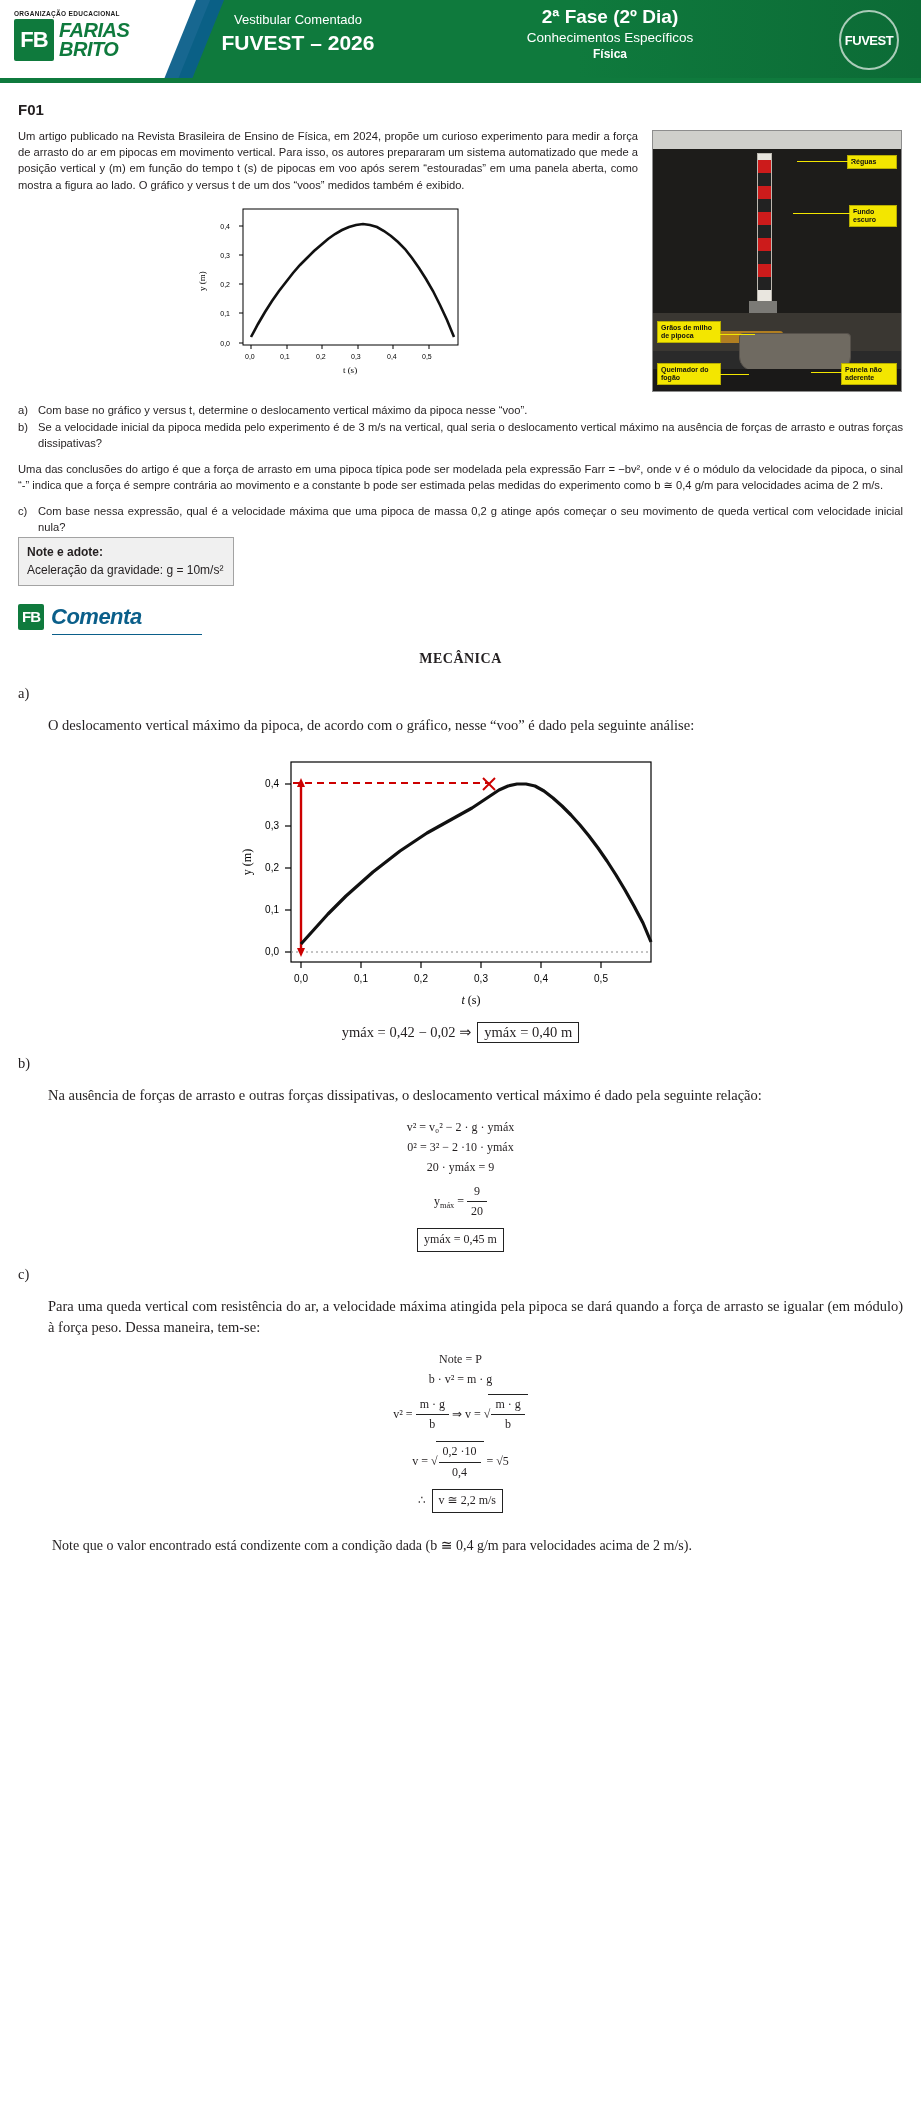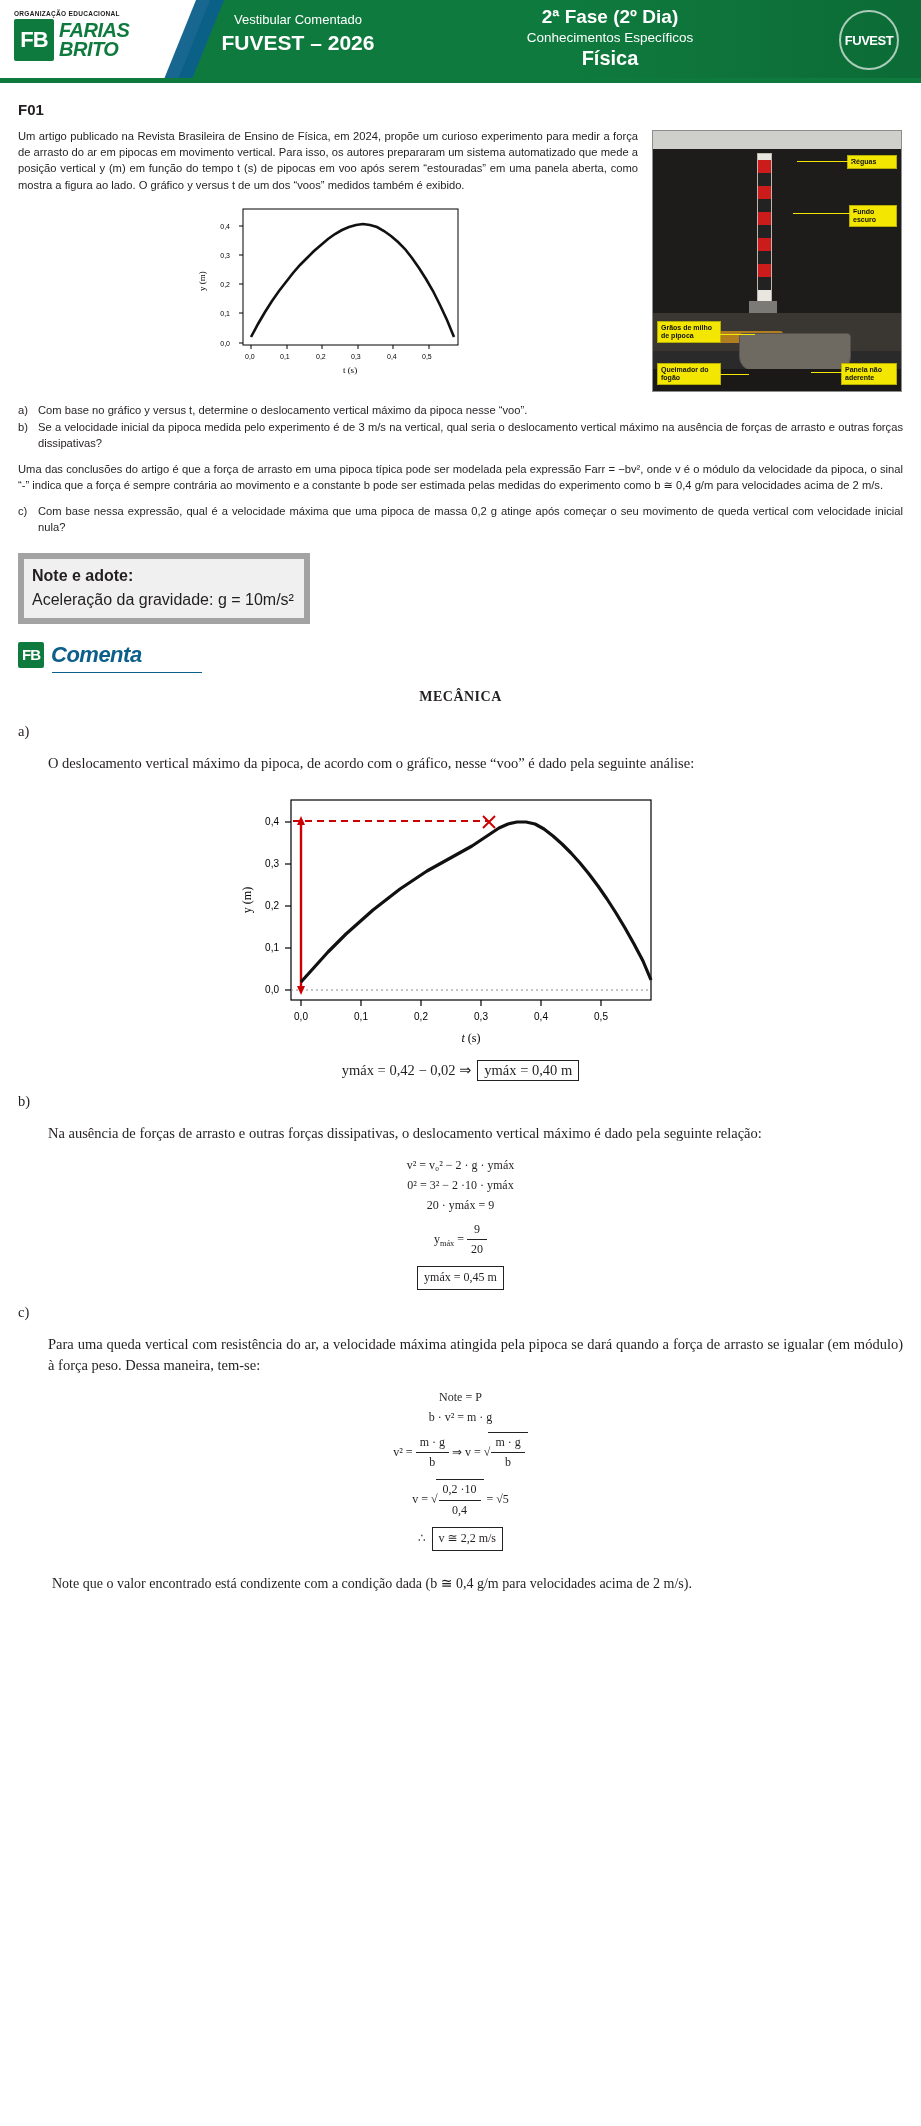"Física" .hdr-right .r3 { font-size: 20px -> 12px }
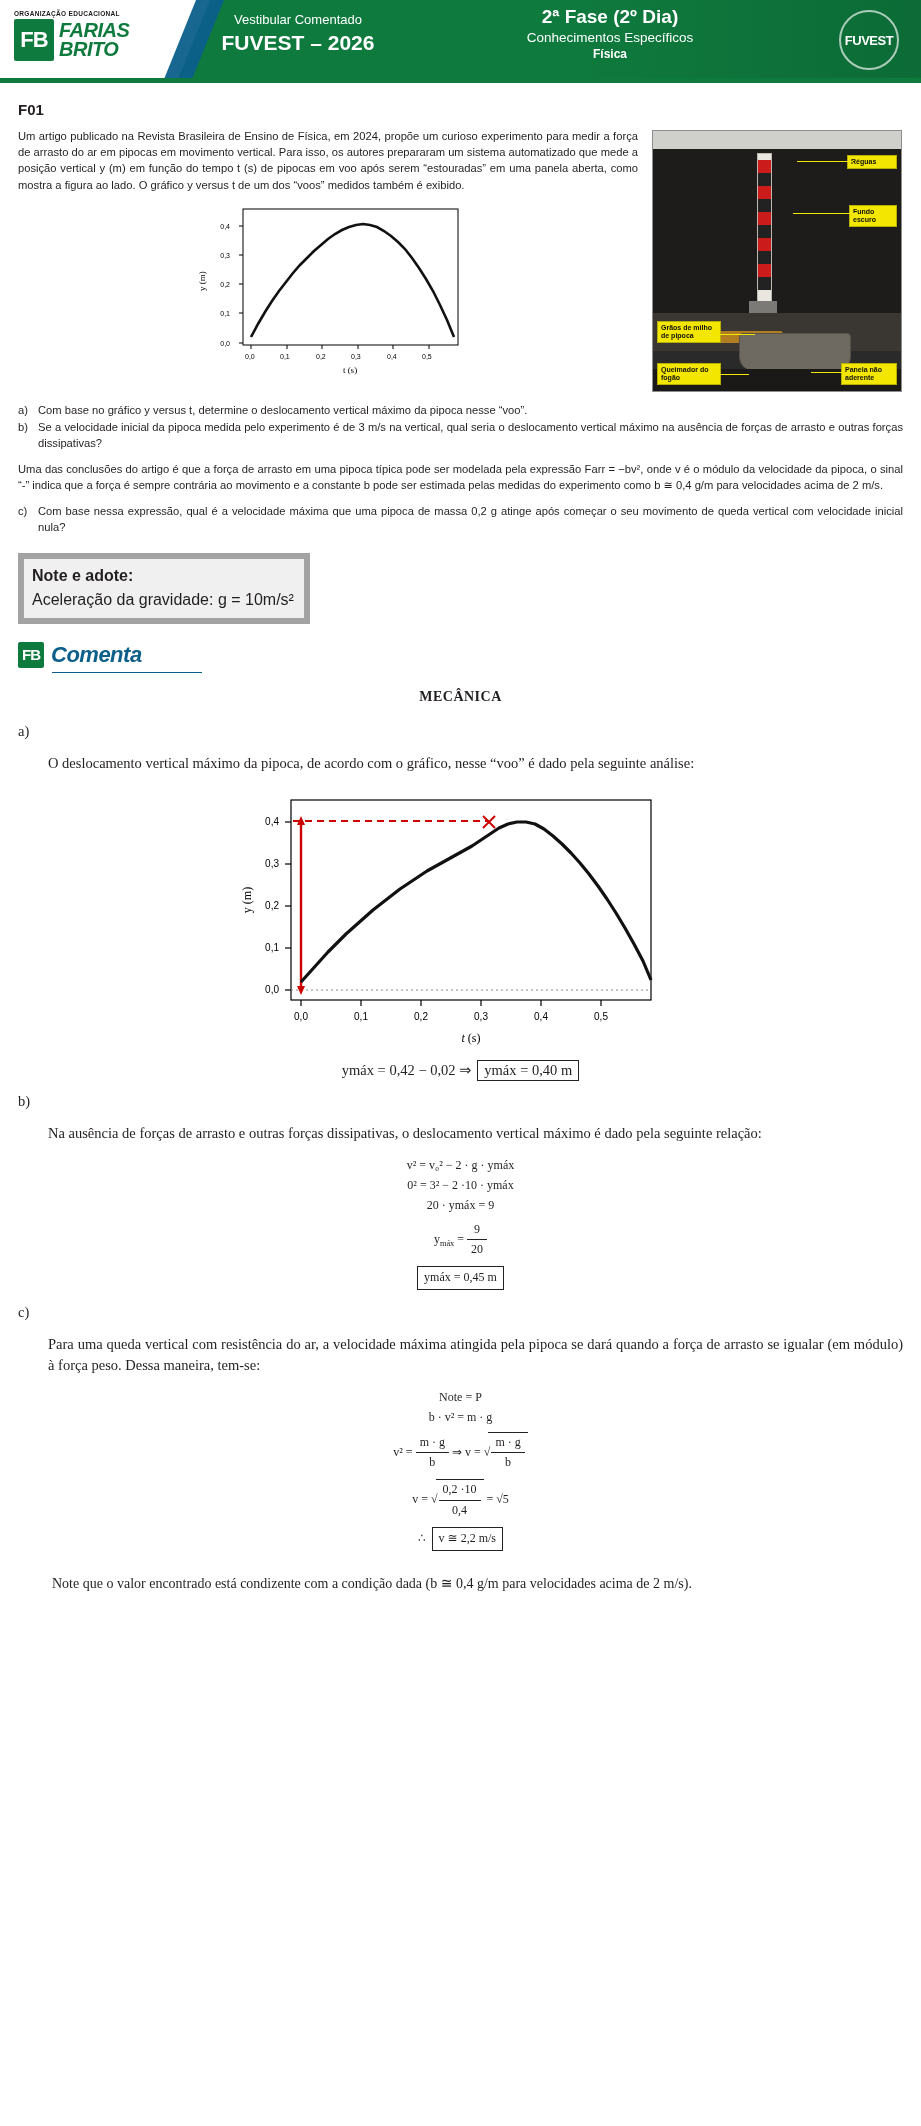"Note e adote:" .note { border: 6px solid #a3a3a3 -> 1px solid #a3a3a3; font-size: 16px -> 12px; margin-top: 16px -> 0 }
